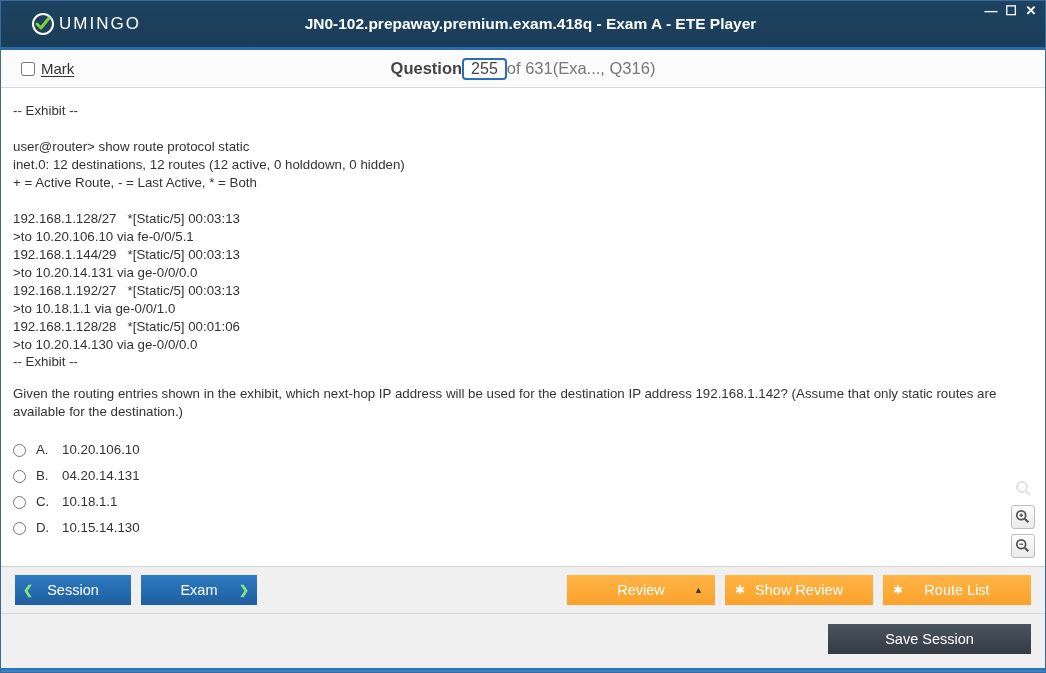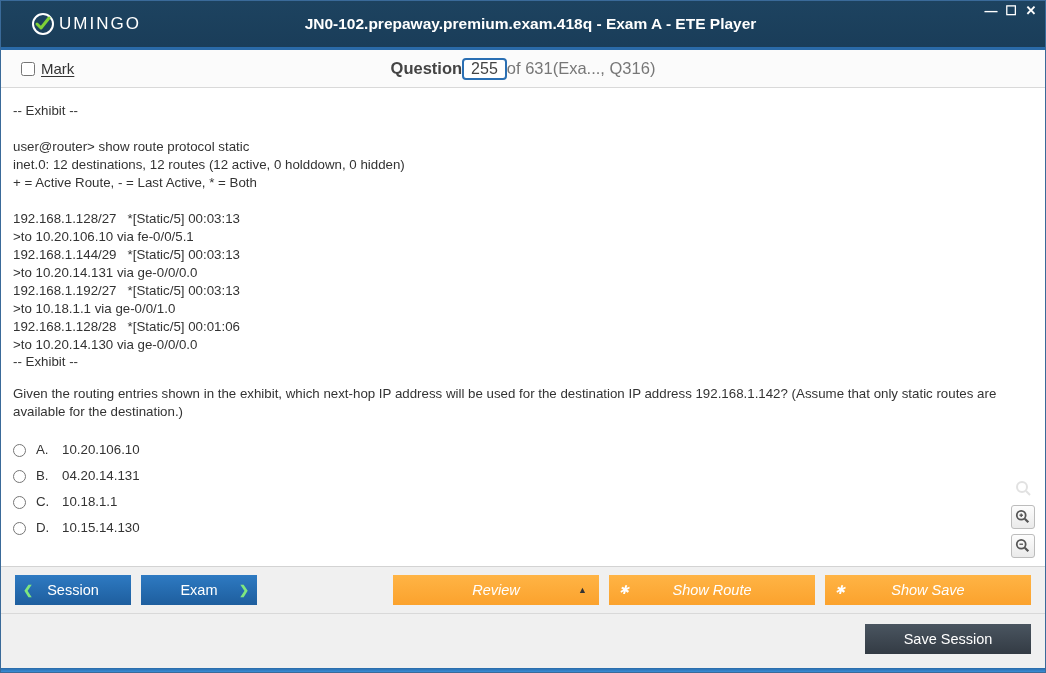"Review" .btn.orange { font-style: italic -> none; width: 206px -> 148px }
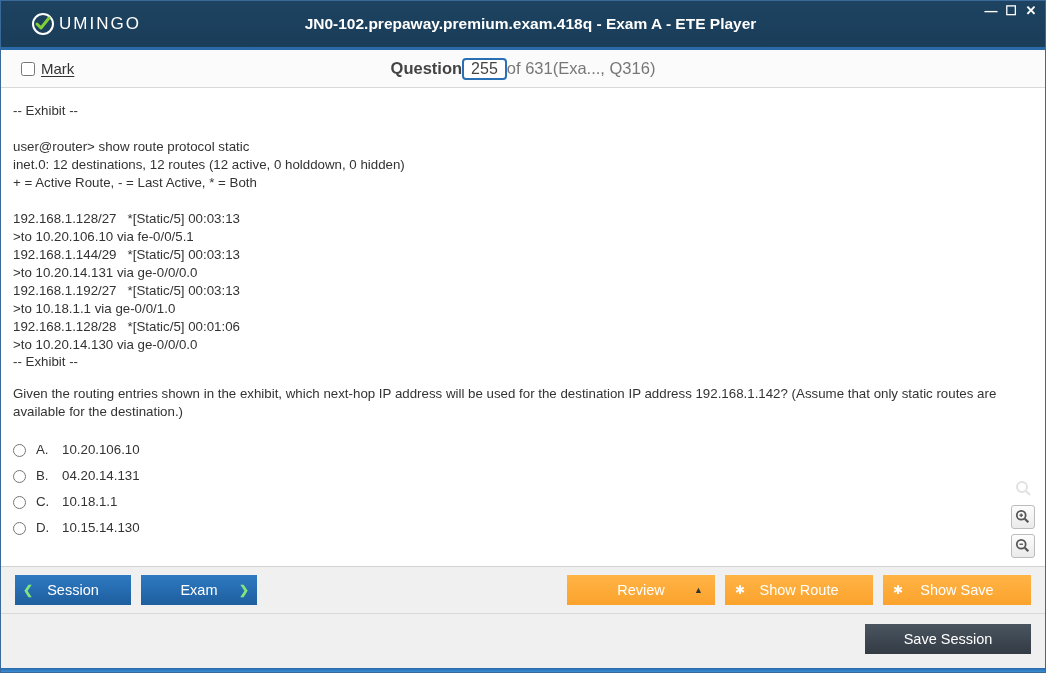"Show Route" span { text: Route -> Review }
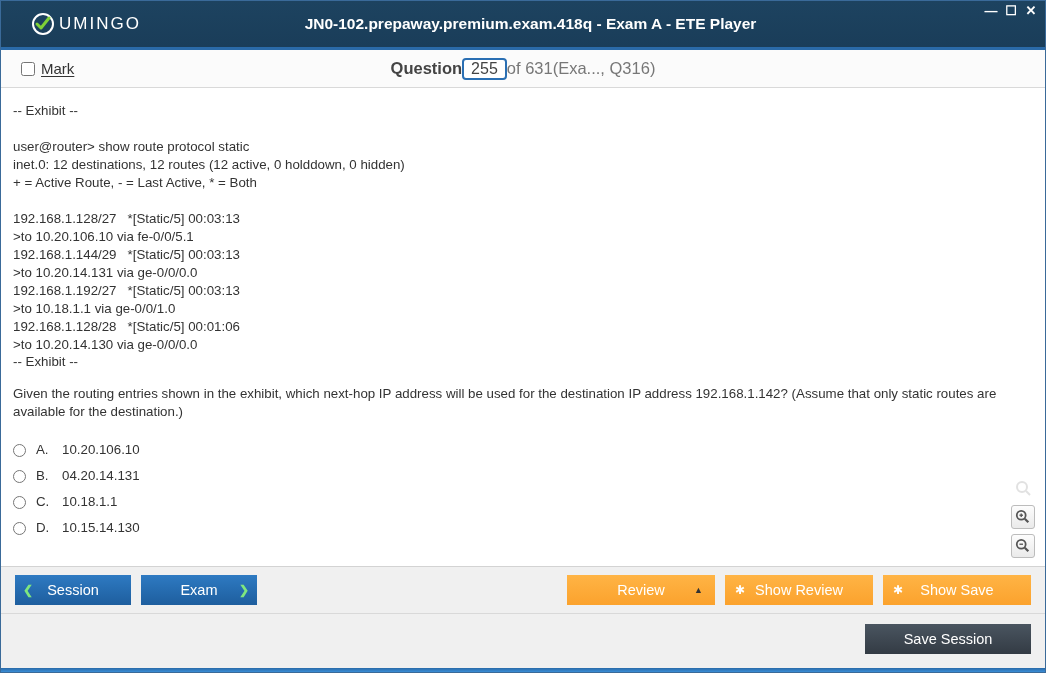"Show Save" span { text: Show Save -> Route List }
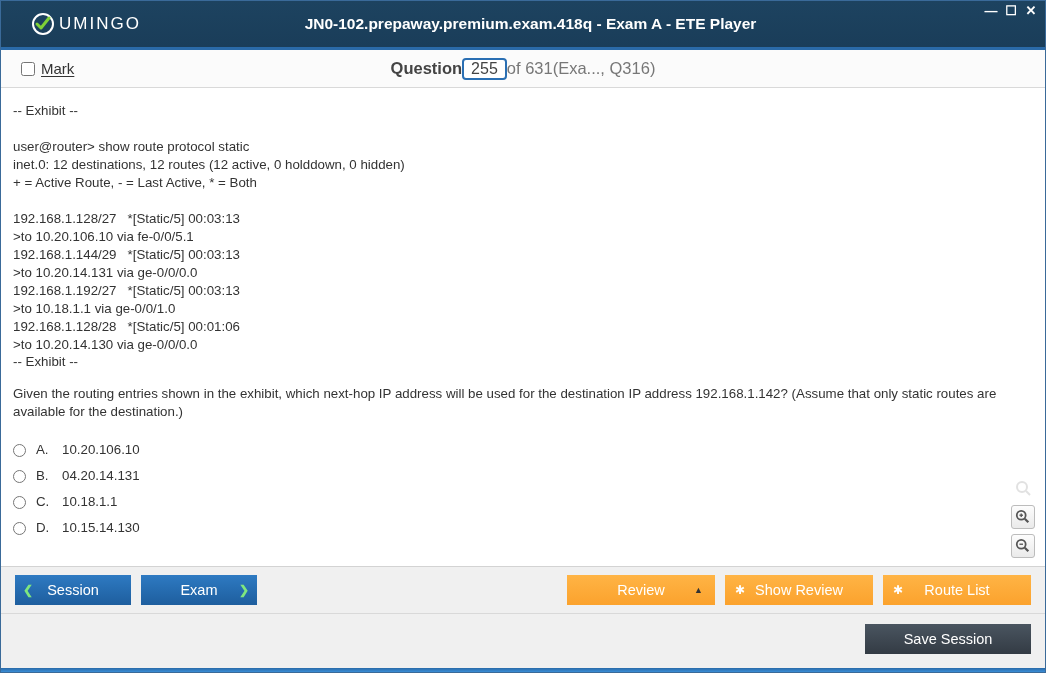"Save Session" .btn.dark { width: 166px -> 203px }
